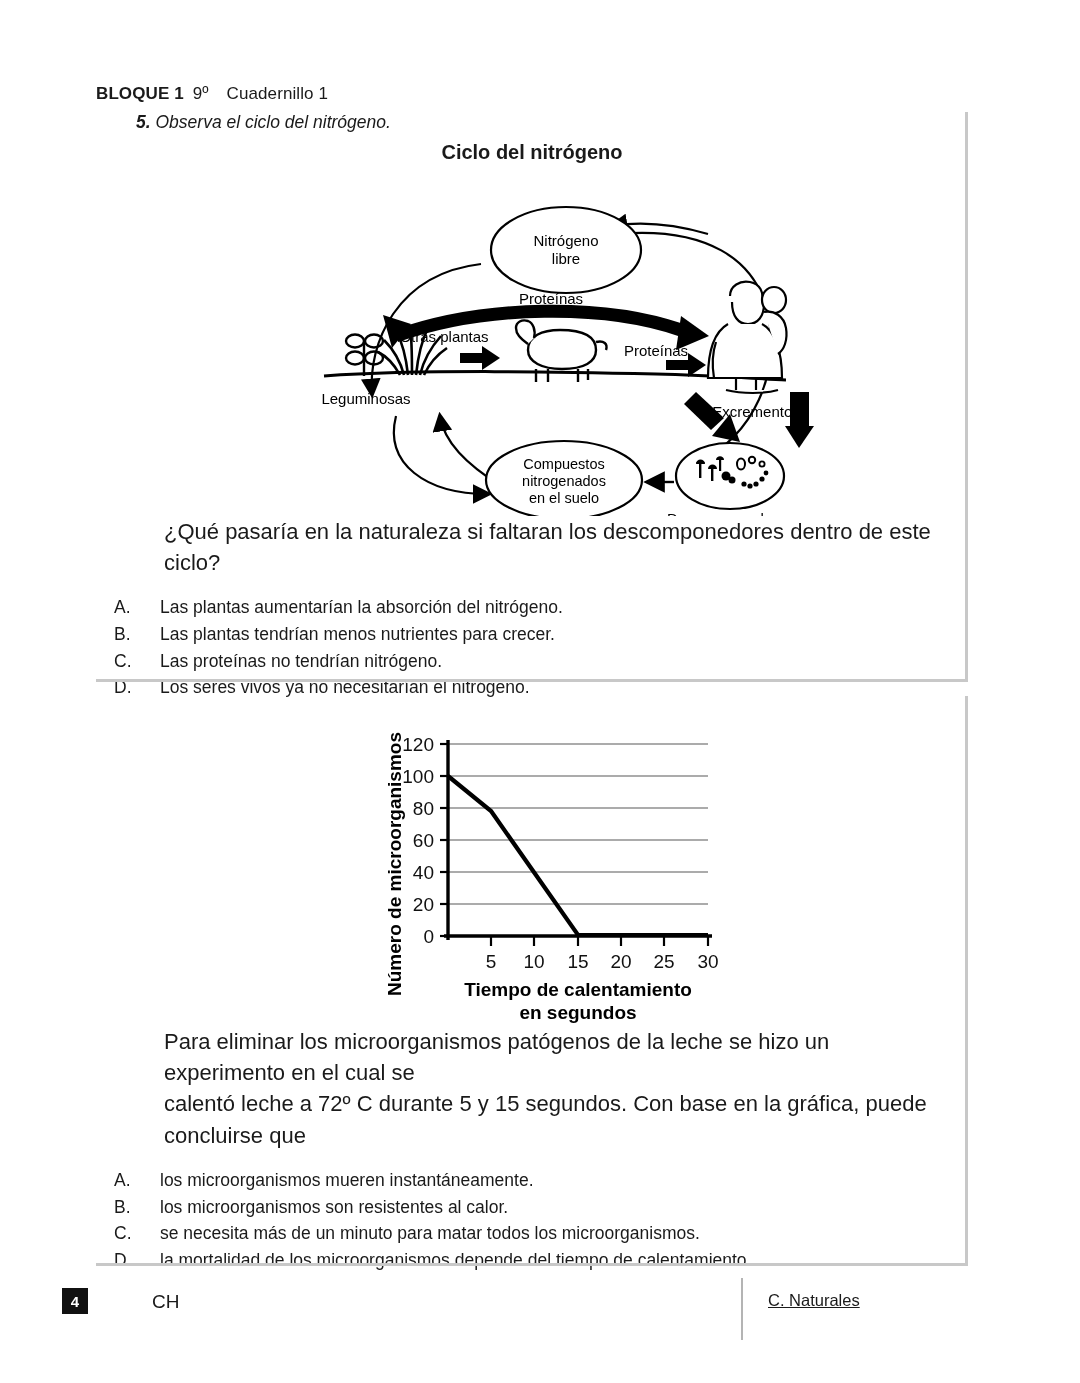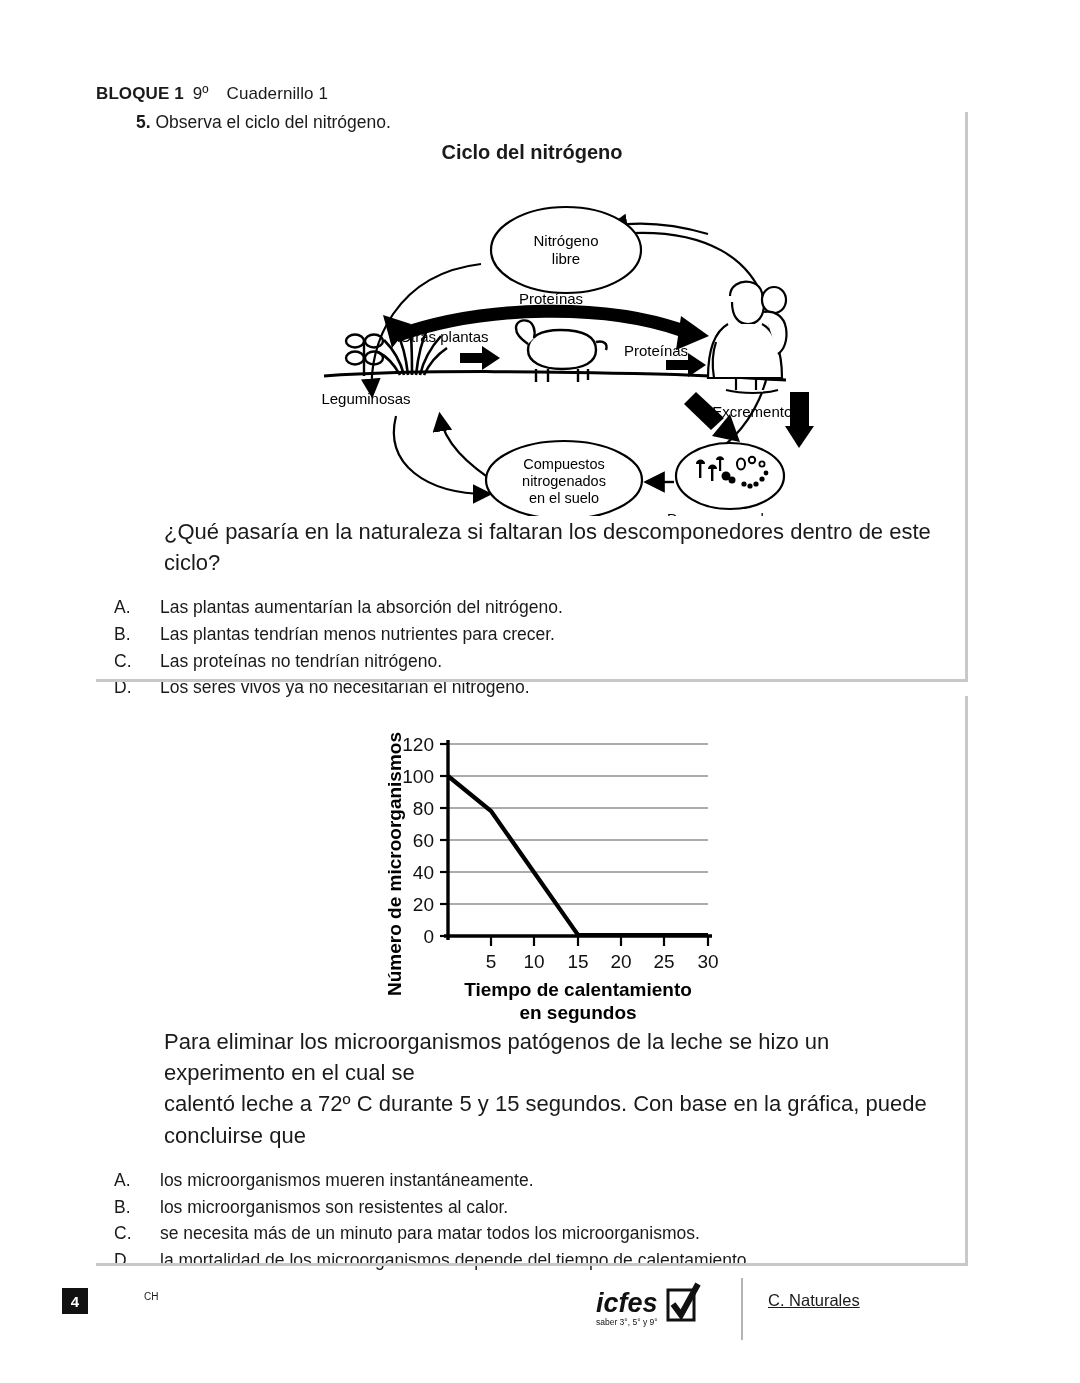"5. Observa el ciclo del" .q-stem { font-style: none -> italic }
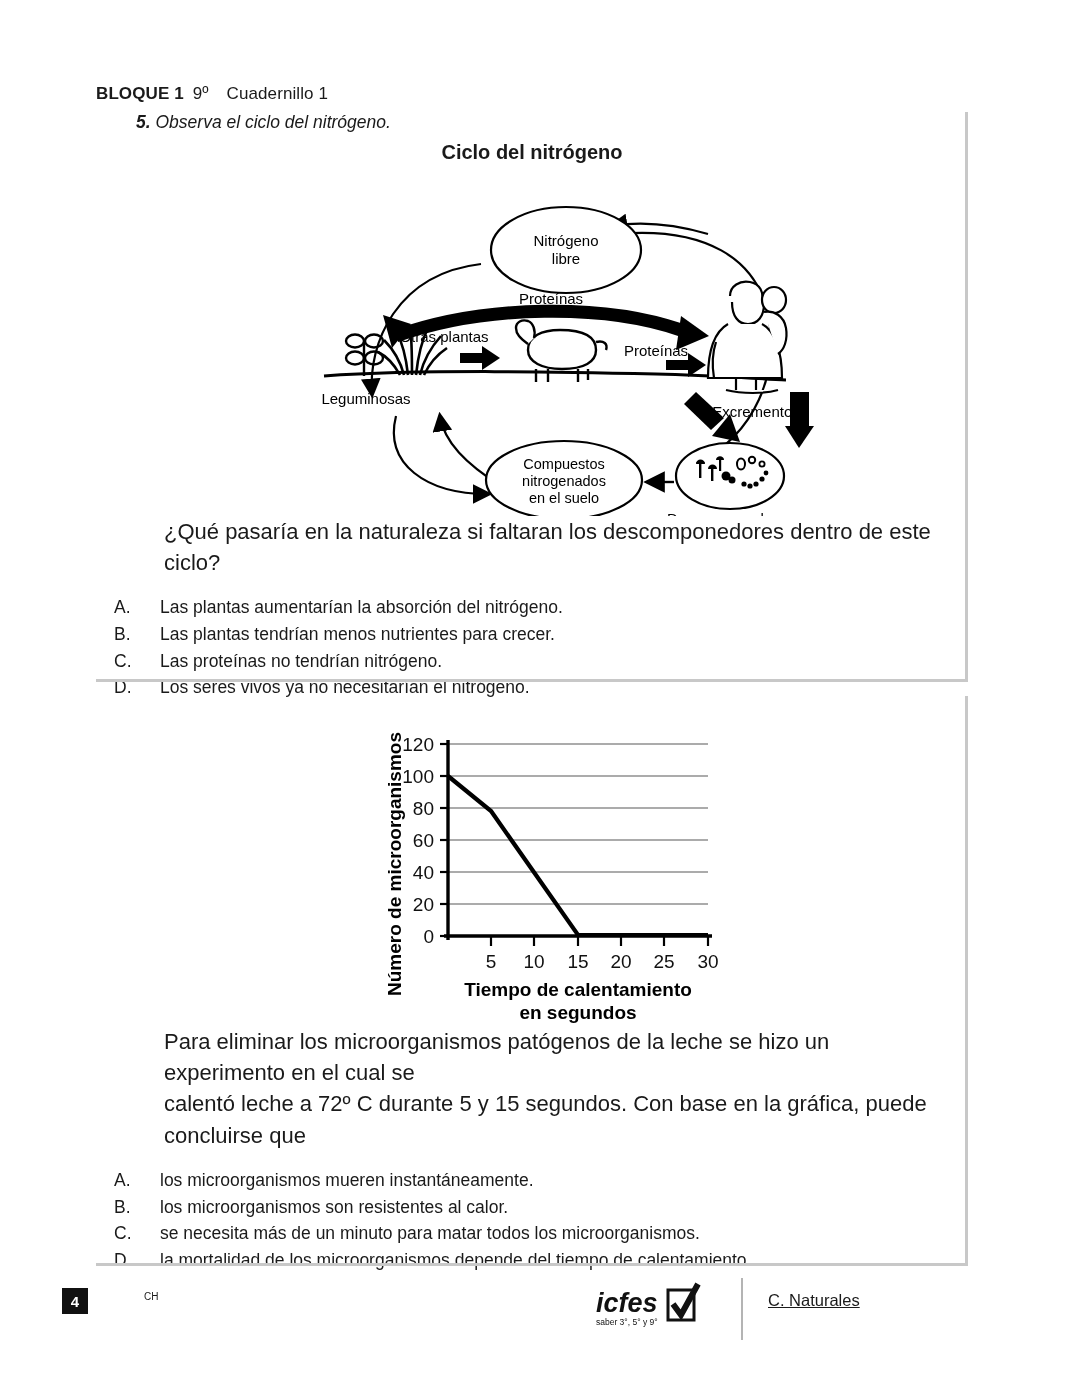"CH" .footer-code { font-size: 10px -> 19px; left: 144px -> 152px }
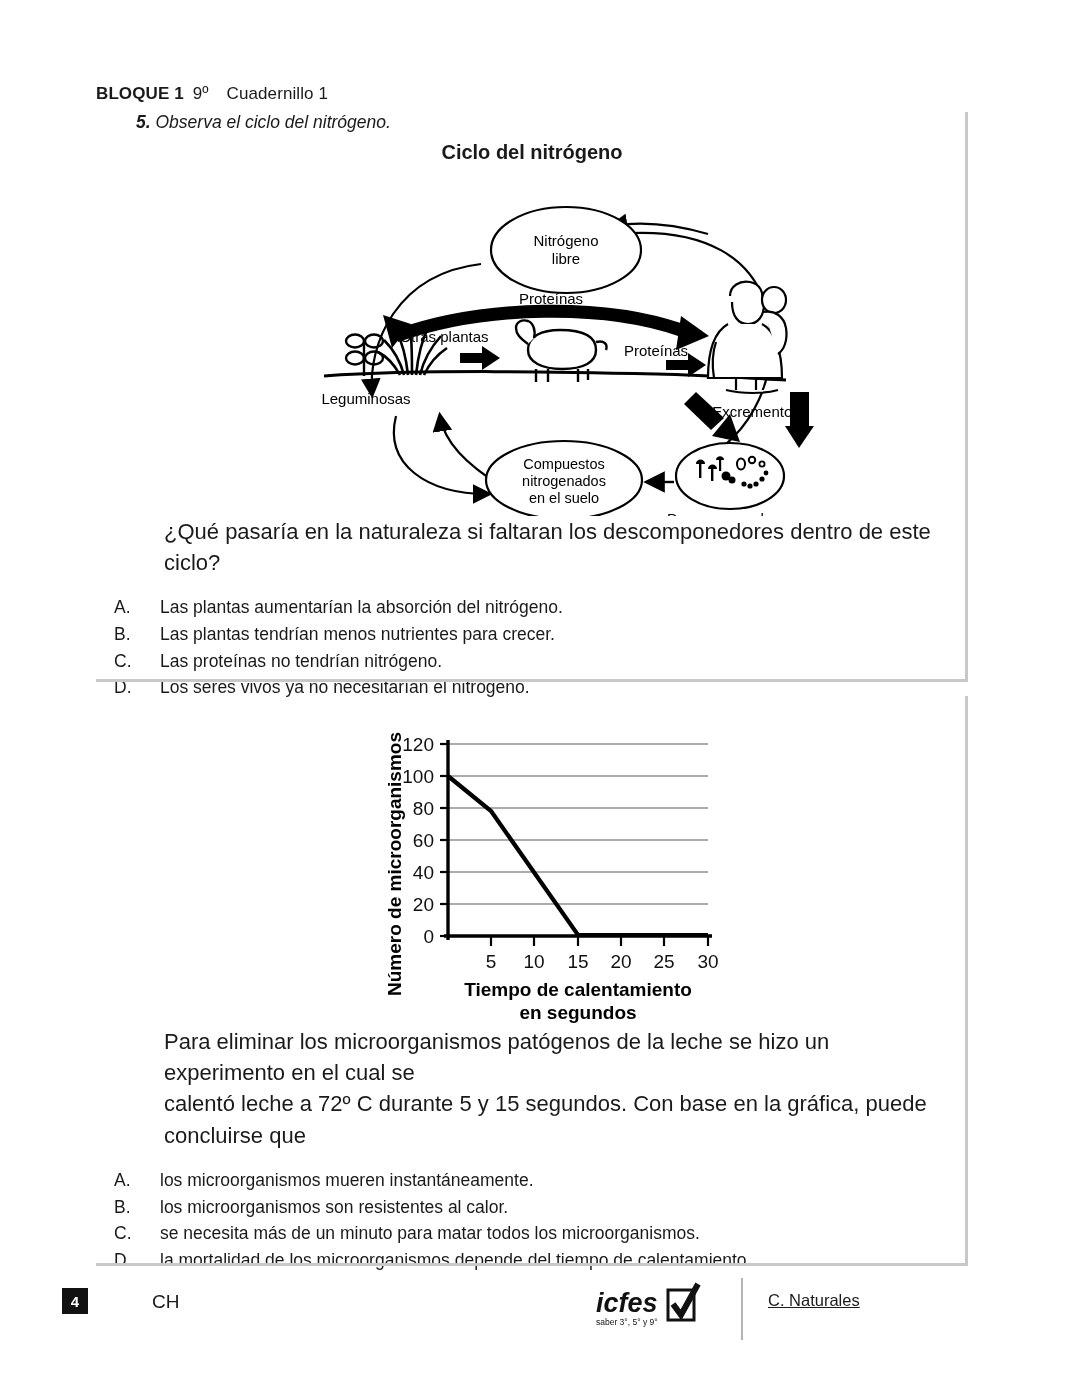"icfes" div.logo { html: <div> <svg> <text>icfes</text> <text>saber 3°, 5° y 9°</text> <rect></rect> <path></path> </svg> </div> -> none }
